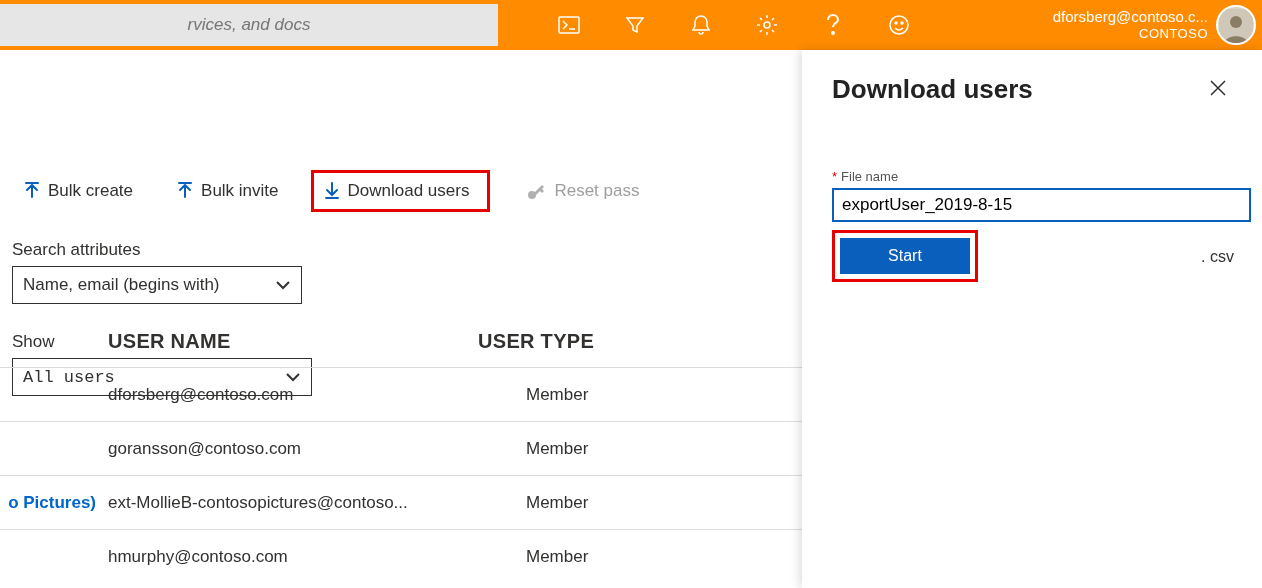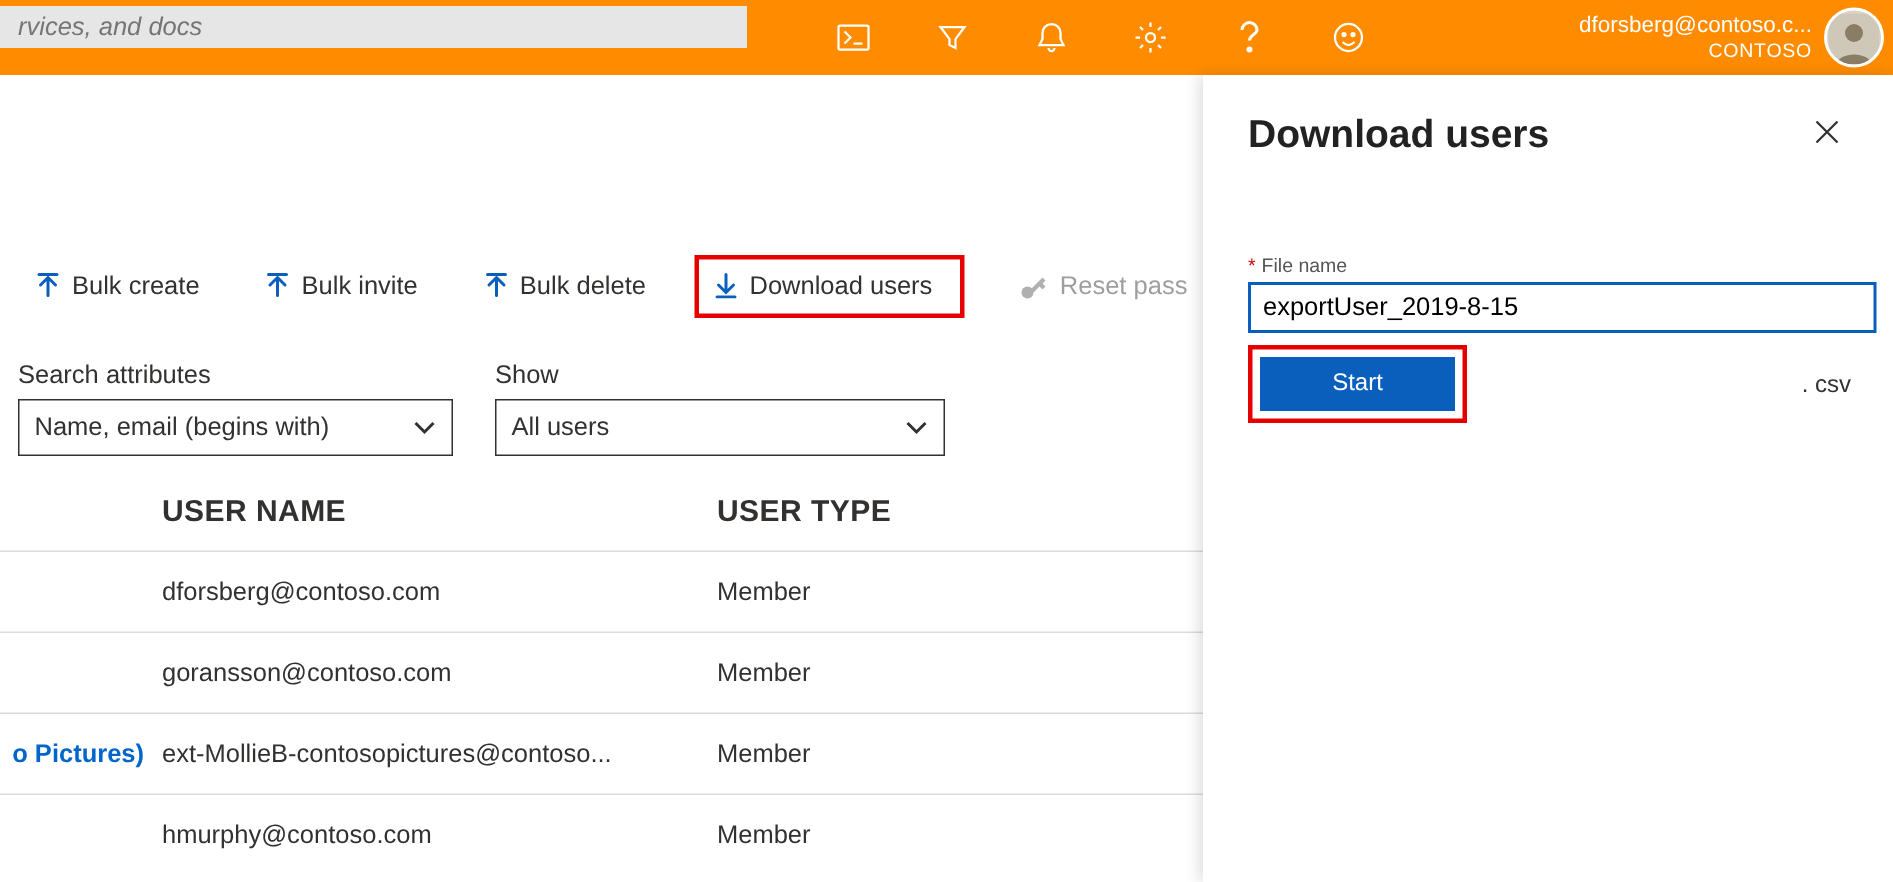"rvices, and docs" .topbar .search { height: 28px -> 42px; text-align: none -> center }
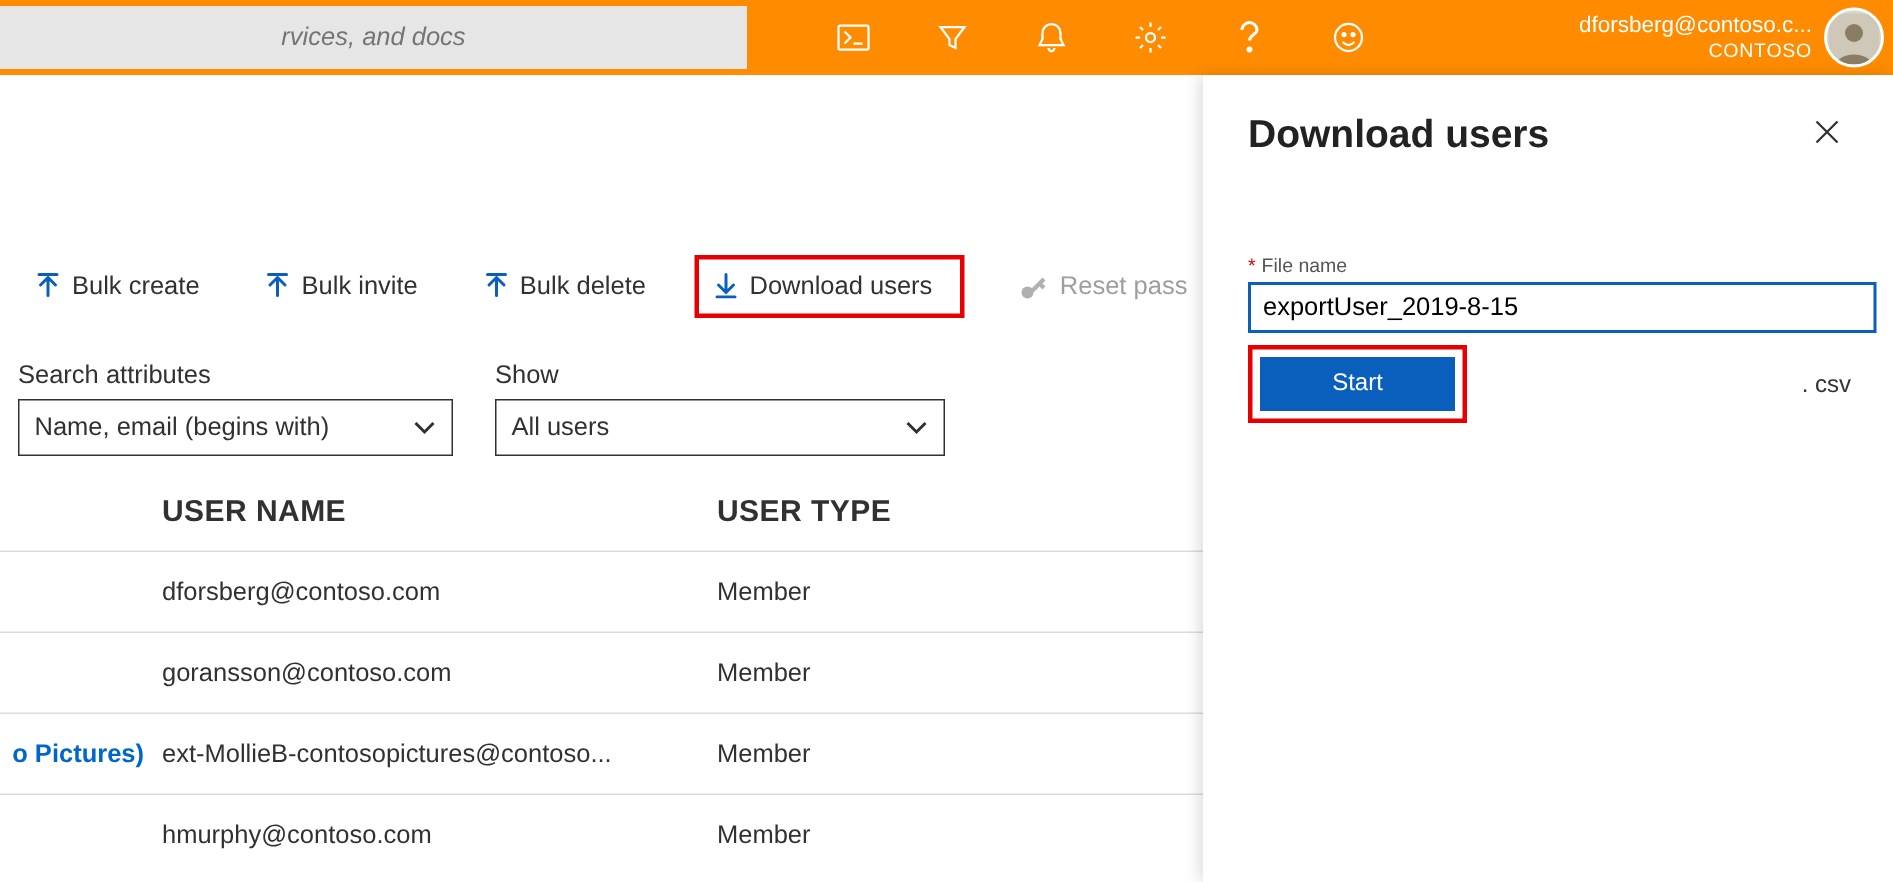"Bulk delete" div.tb-btn { html: <div> <span> <svg> <path></path> </svg> </span> <span>Bulk delete</span> </div> -> none }
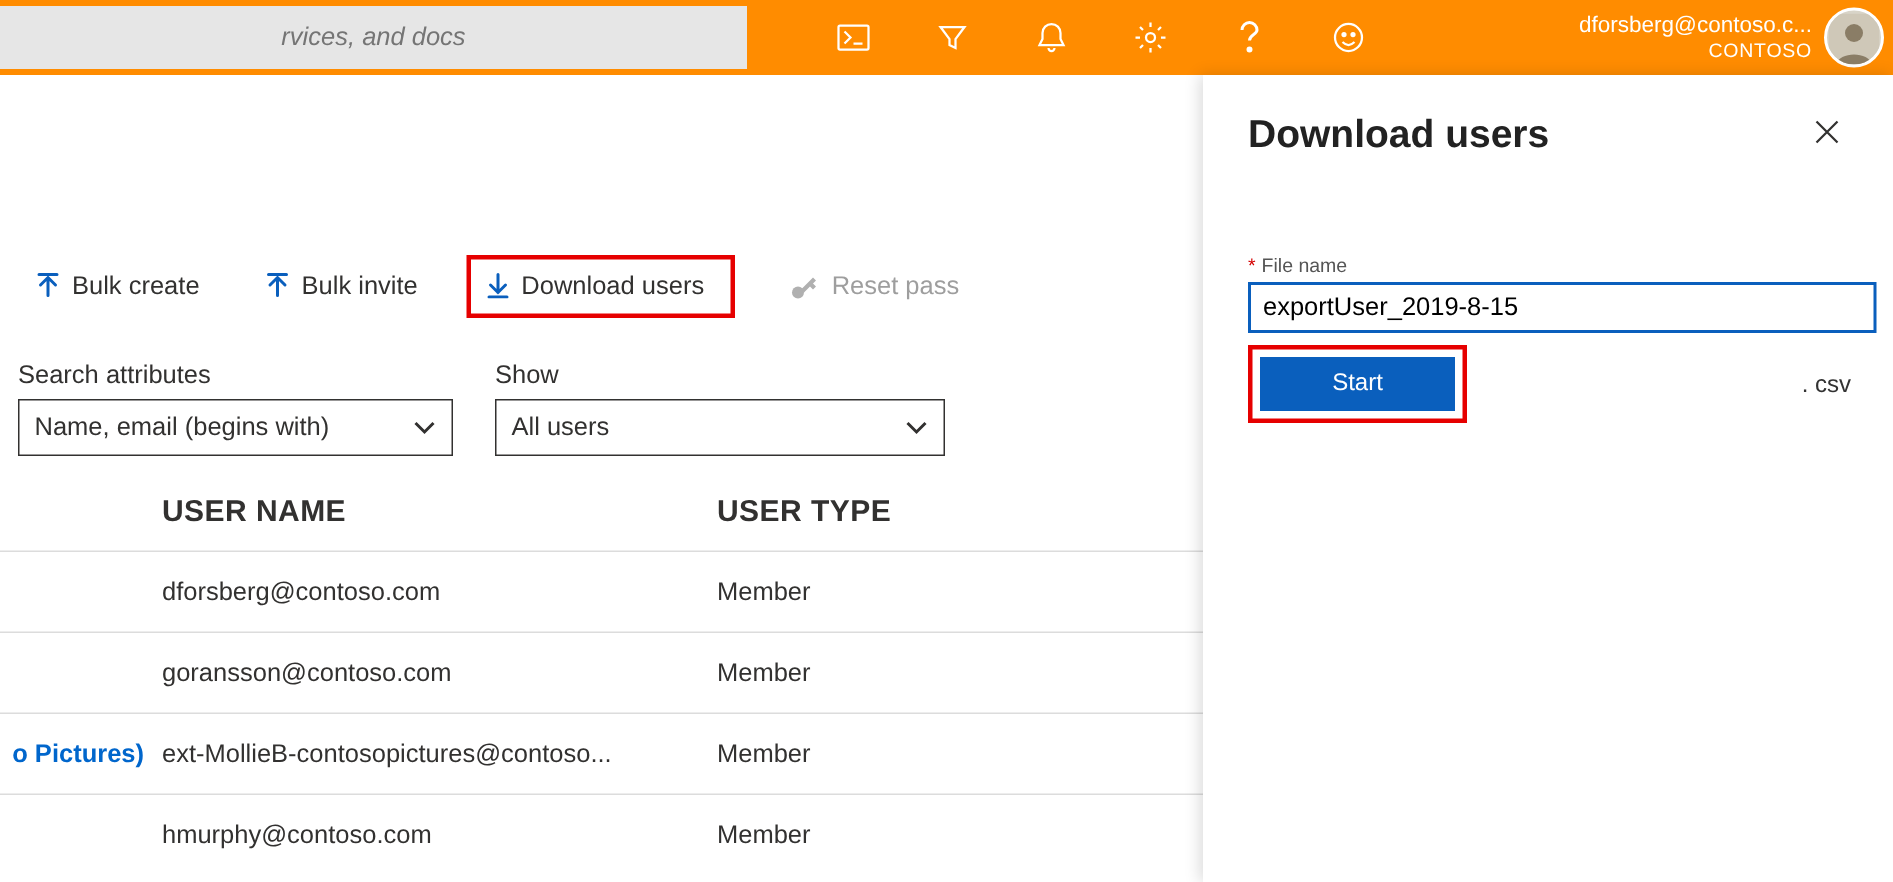"Search attributes" .filters { flex-direction: none -> column }
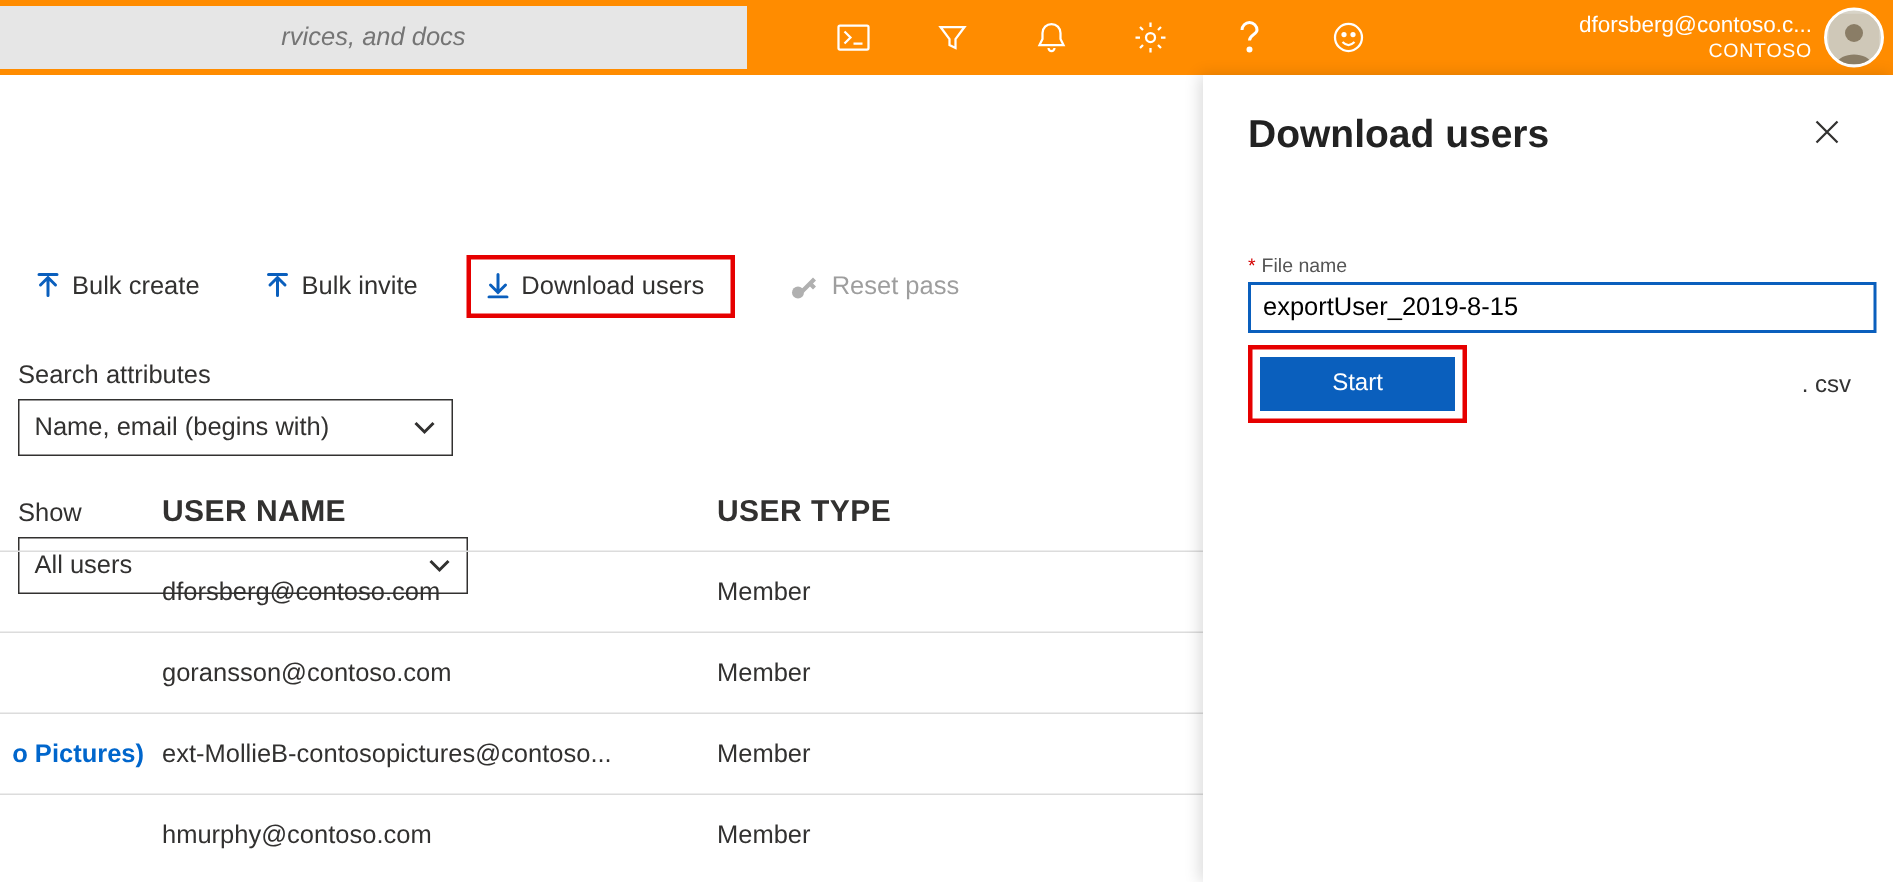"All users" .fselect.show { font-family: none -> Liberation Mono, monospace }
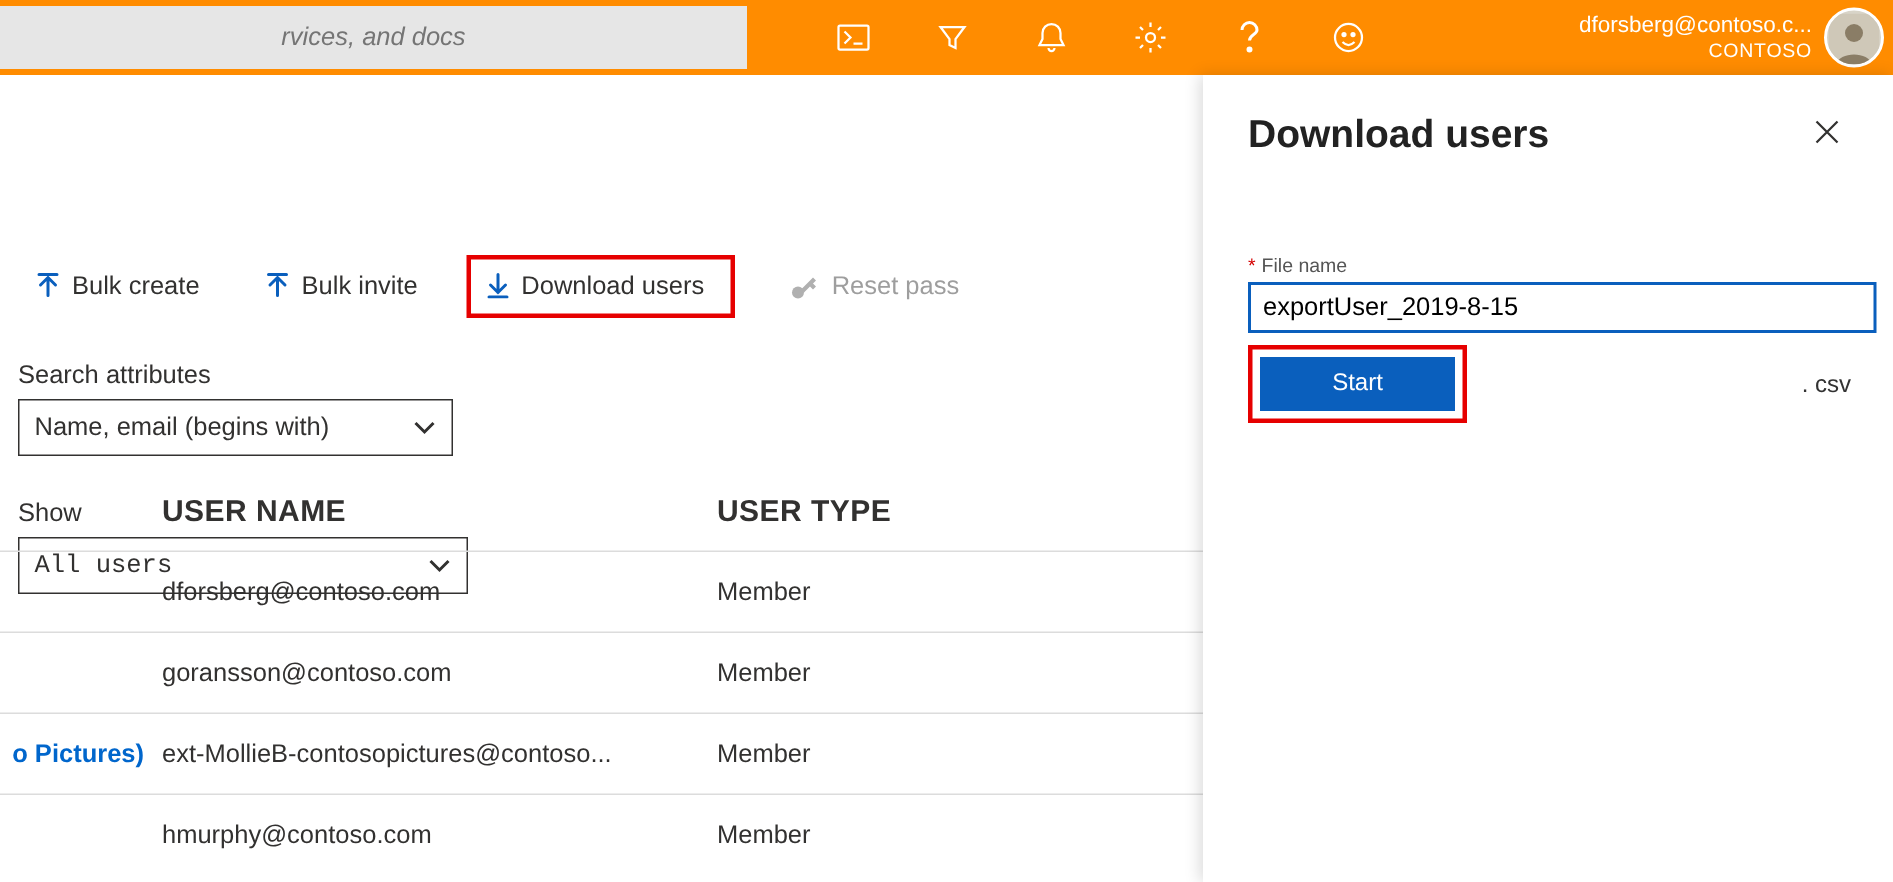"Member" .tbl-row .c-type { margin-left: none -> 48px }
